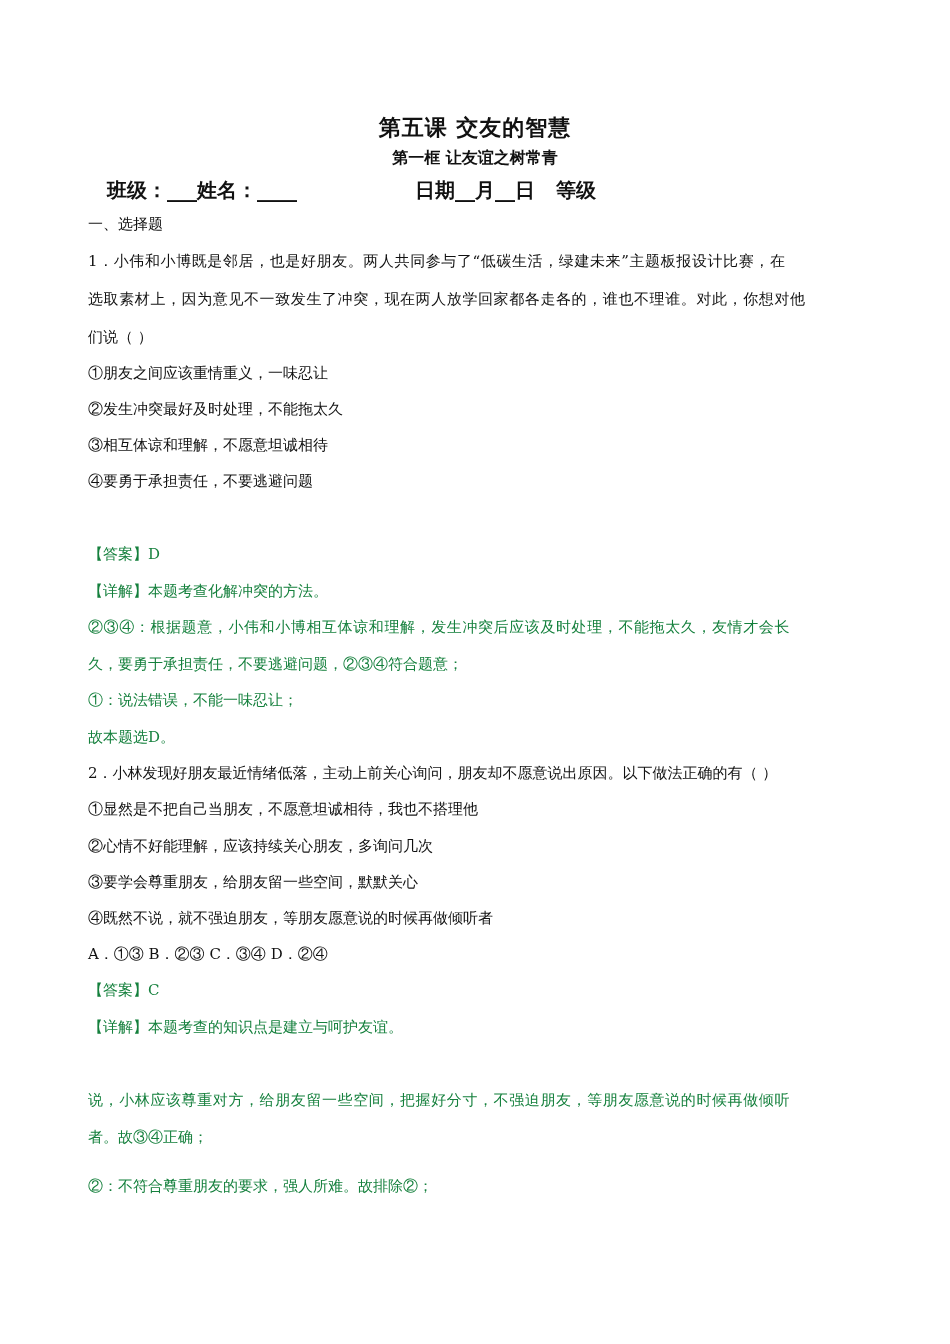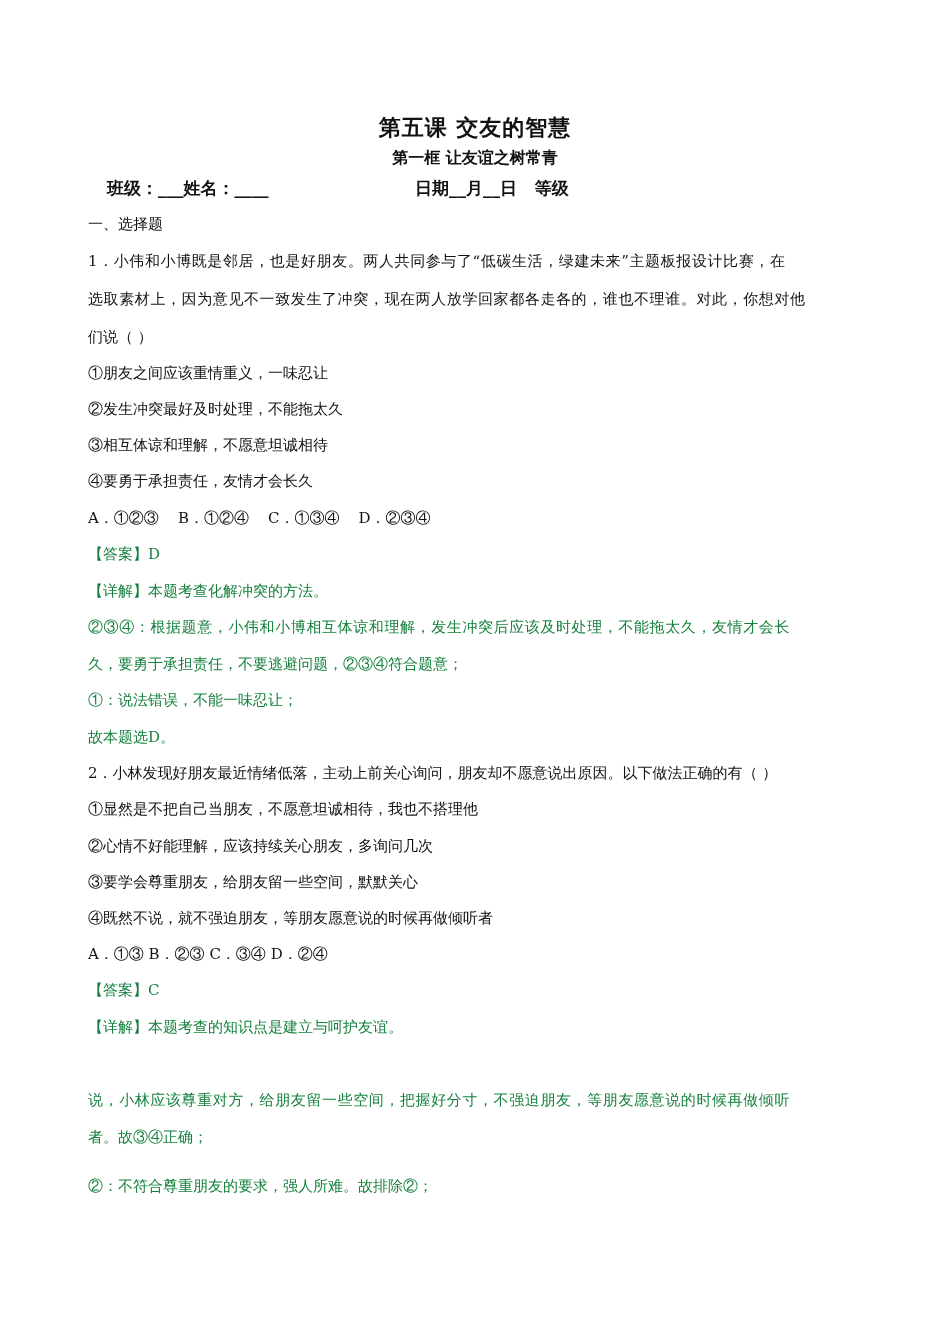"班级：___姓名：____" .meta-row { font-size: 17px -> 20px }
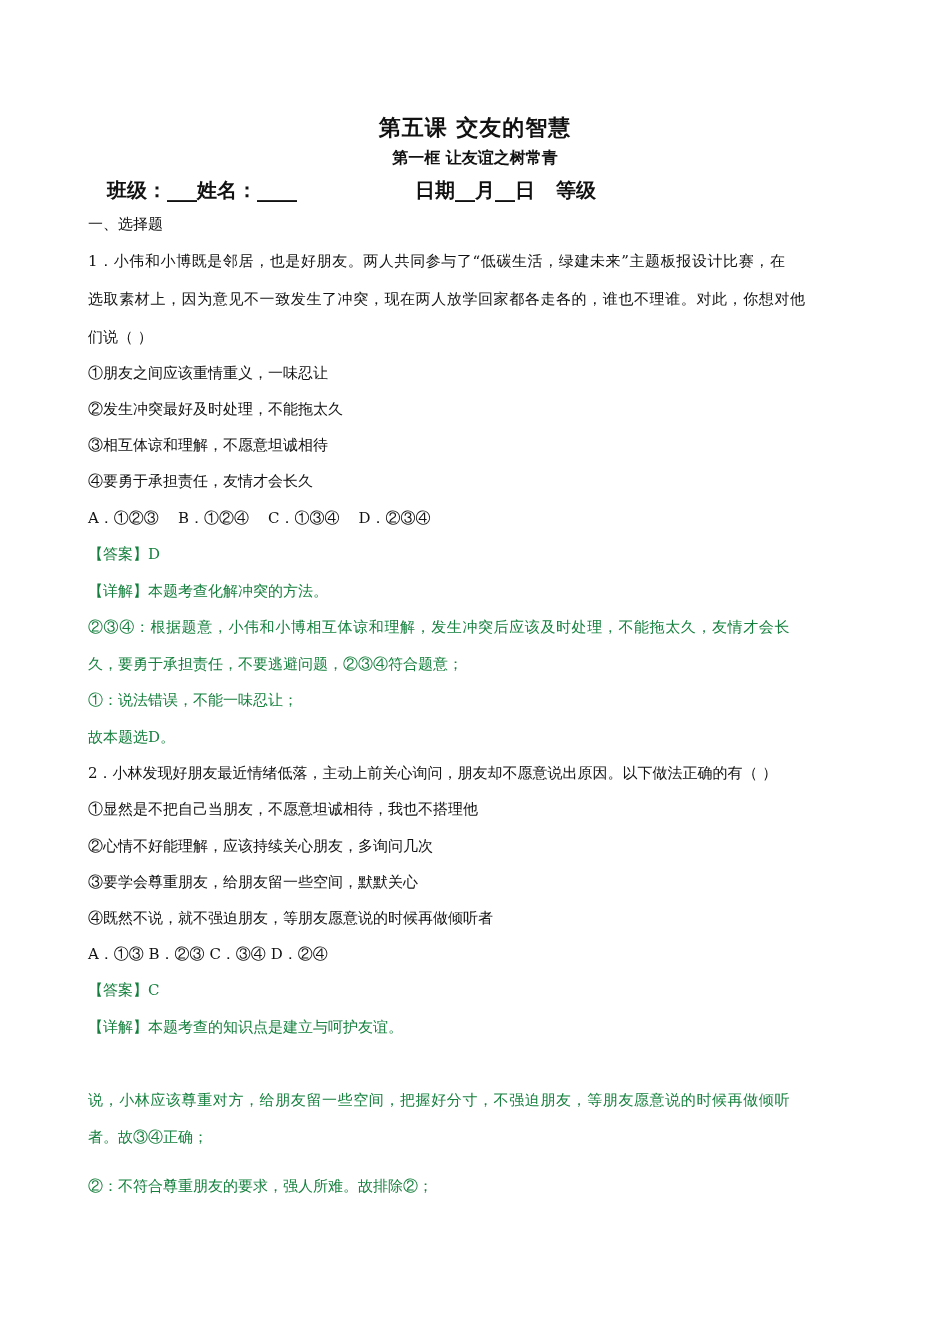"④要勇于承担责任，友情才会长久" div.line { text: 友情才会长久 -> 不要逃避问题 }
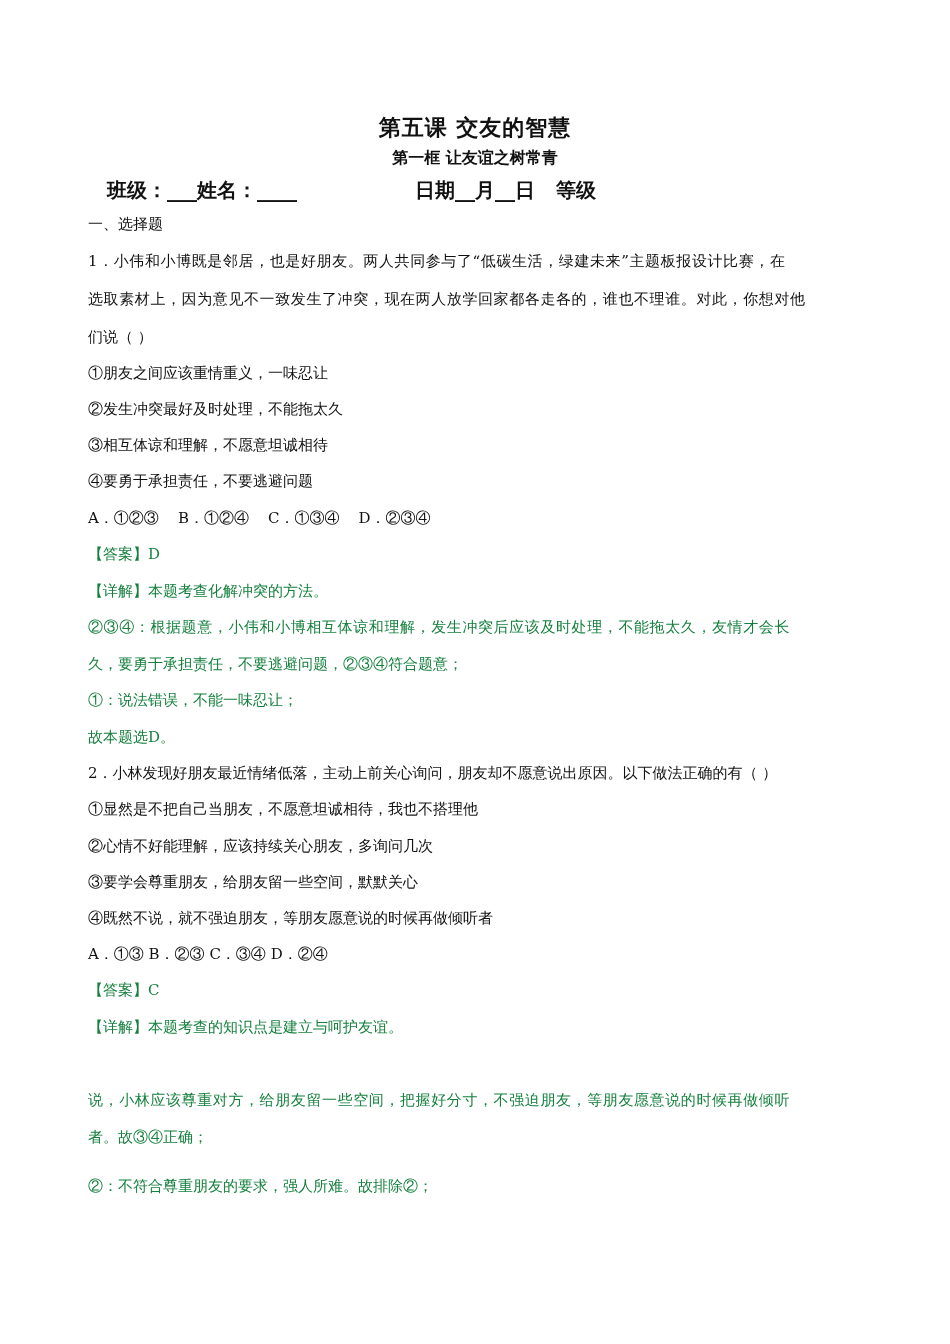"A．①②③ B．①②④ C．①③④ D．②③④" div.line { html: <div>A．①②③ B．①②④ C．①③④ D．②③④</div> -> none }
